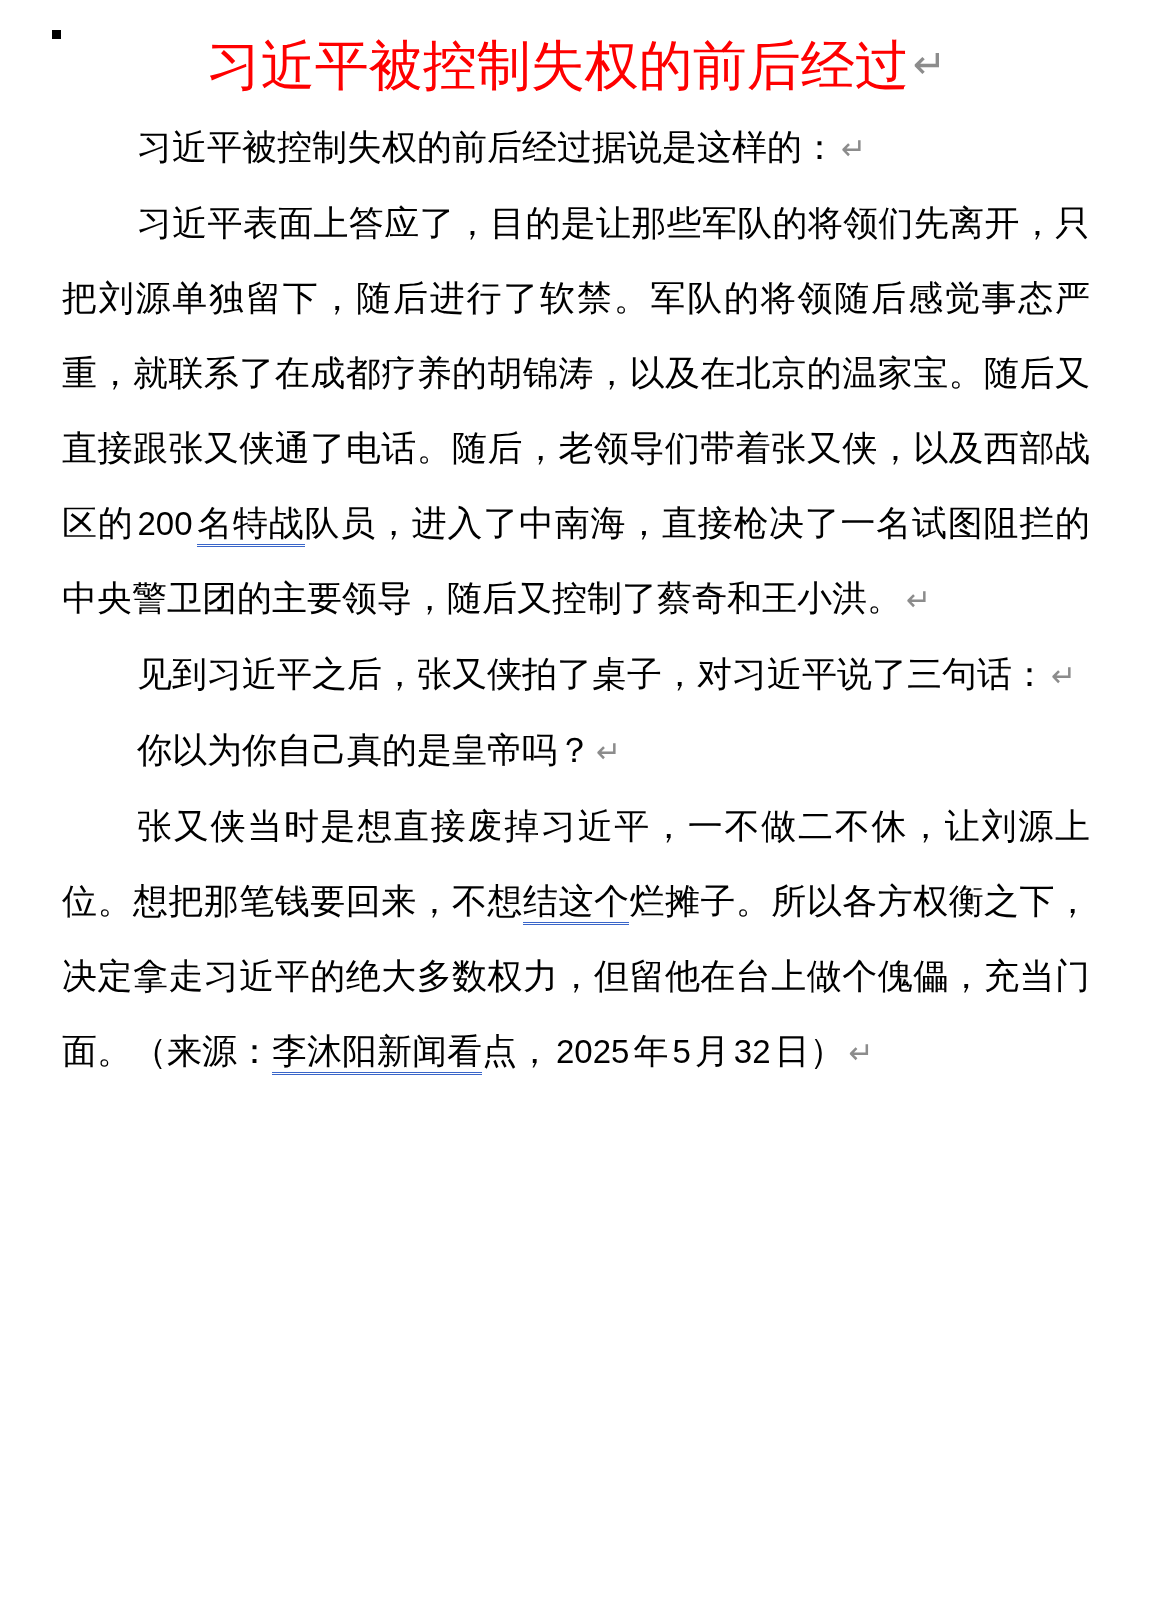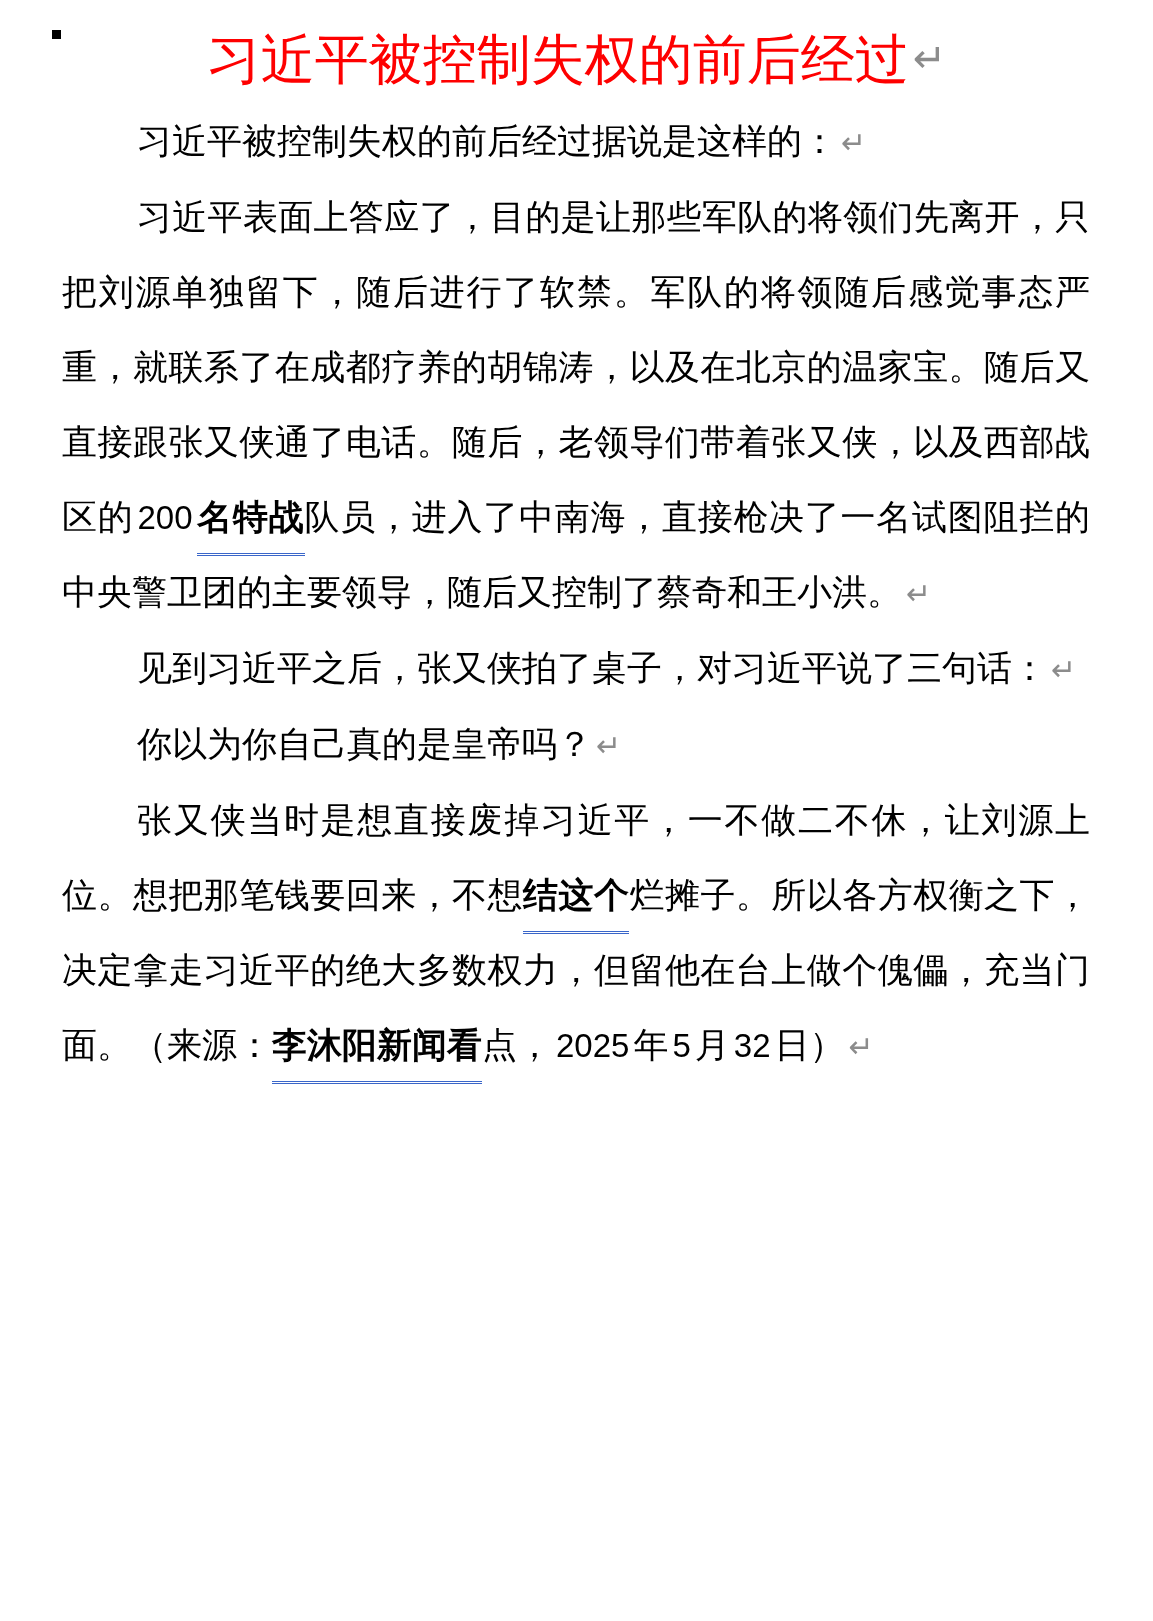"习近平被控制失权的前后经过↵" .doc-title { margin: 12px -> 18px }
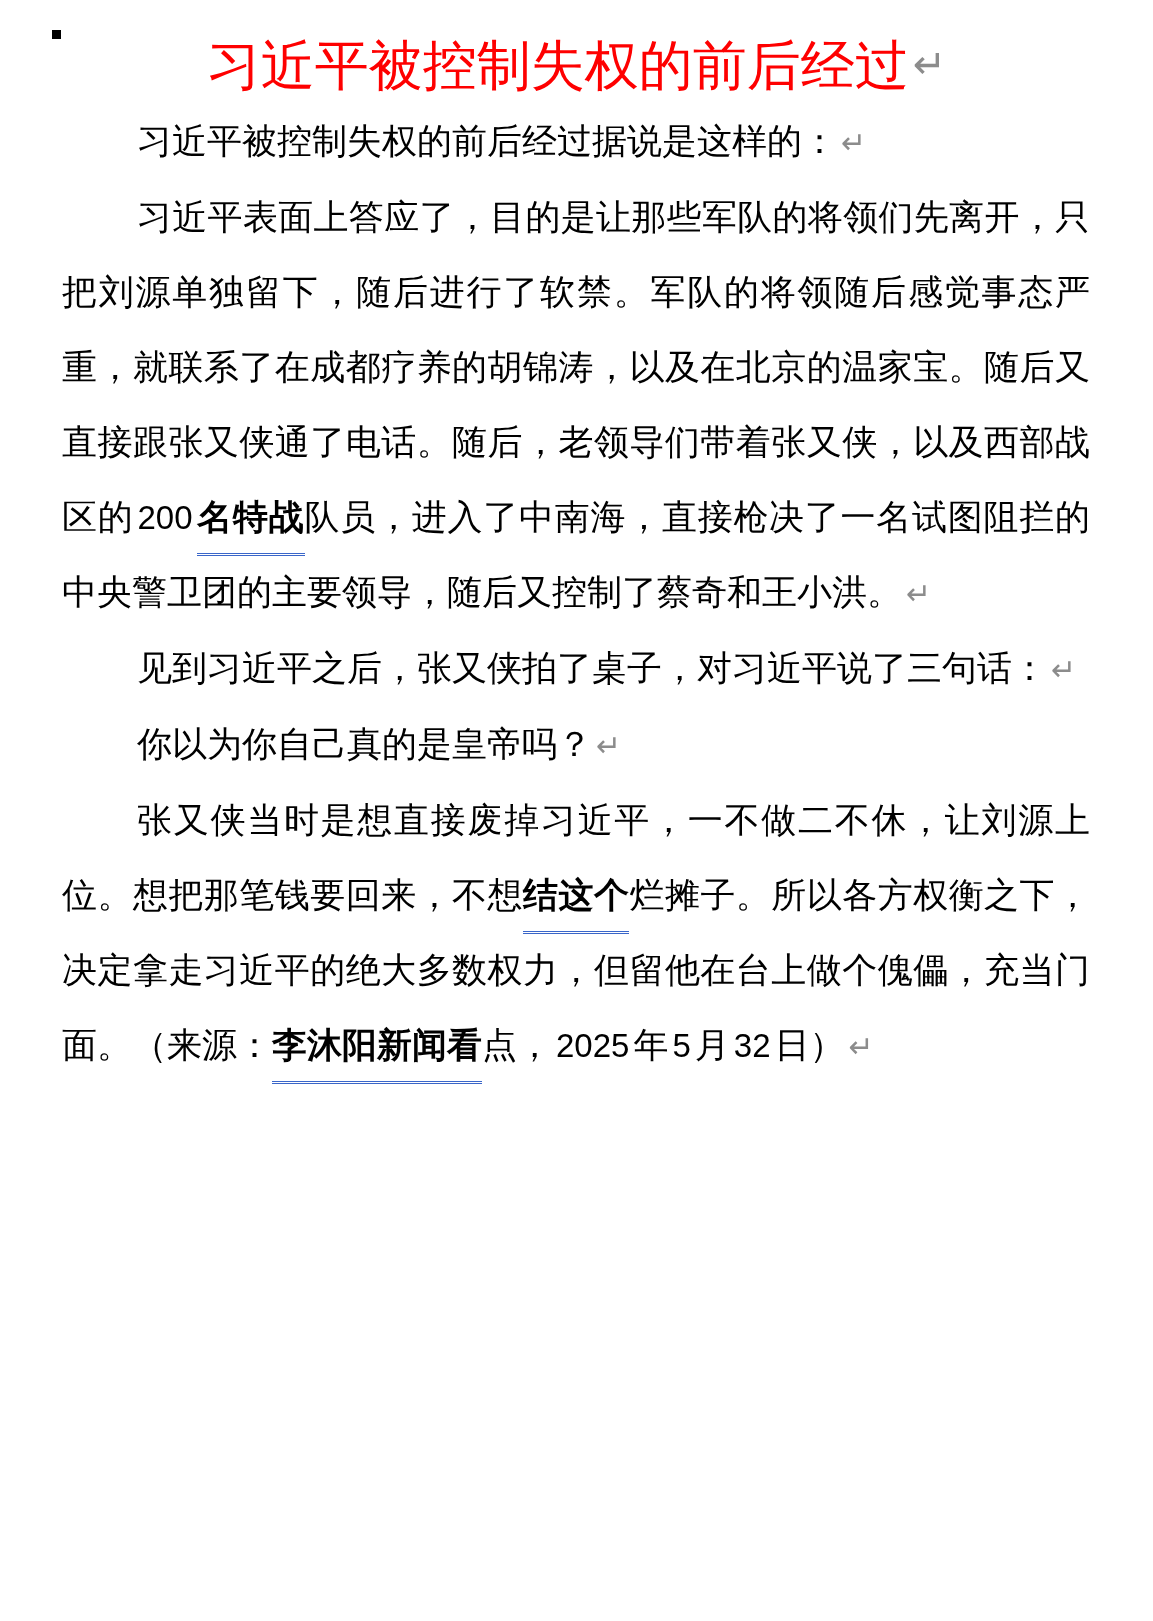"习近平被控制失权的前后经过据说是这样的：↵" .content { top: 104px -> 110px }
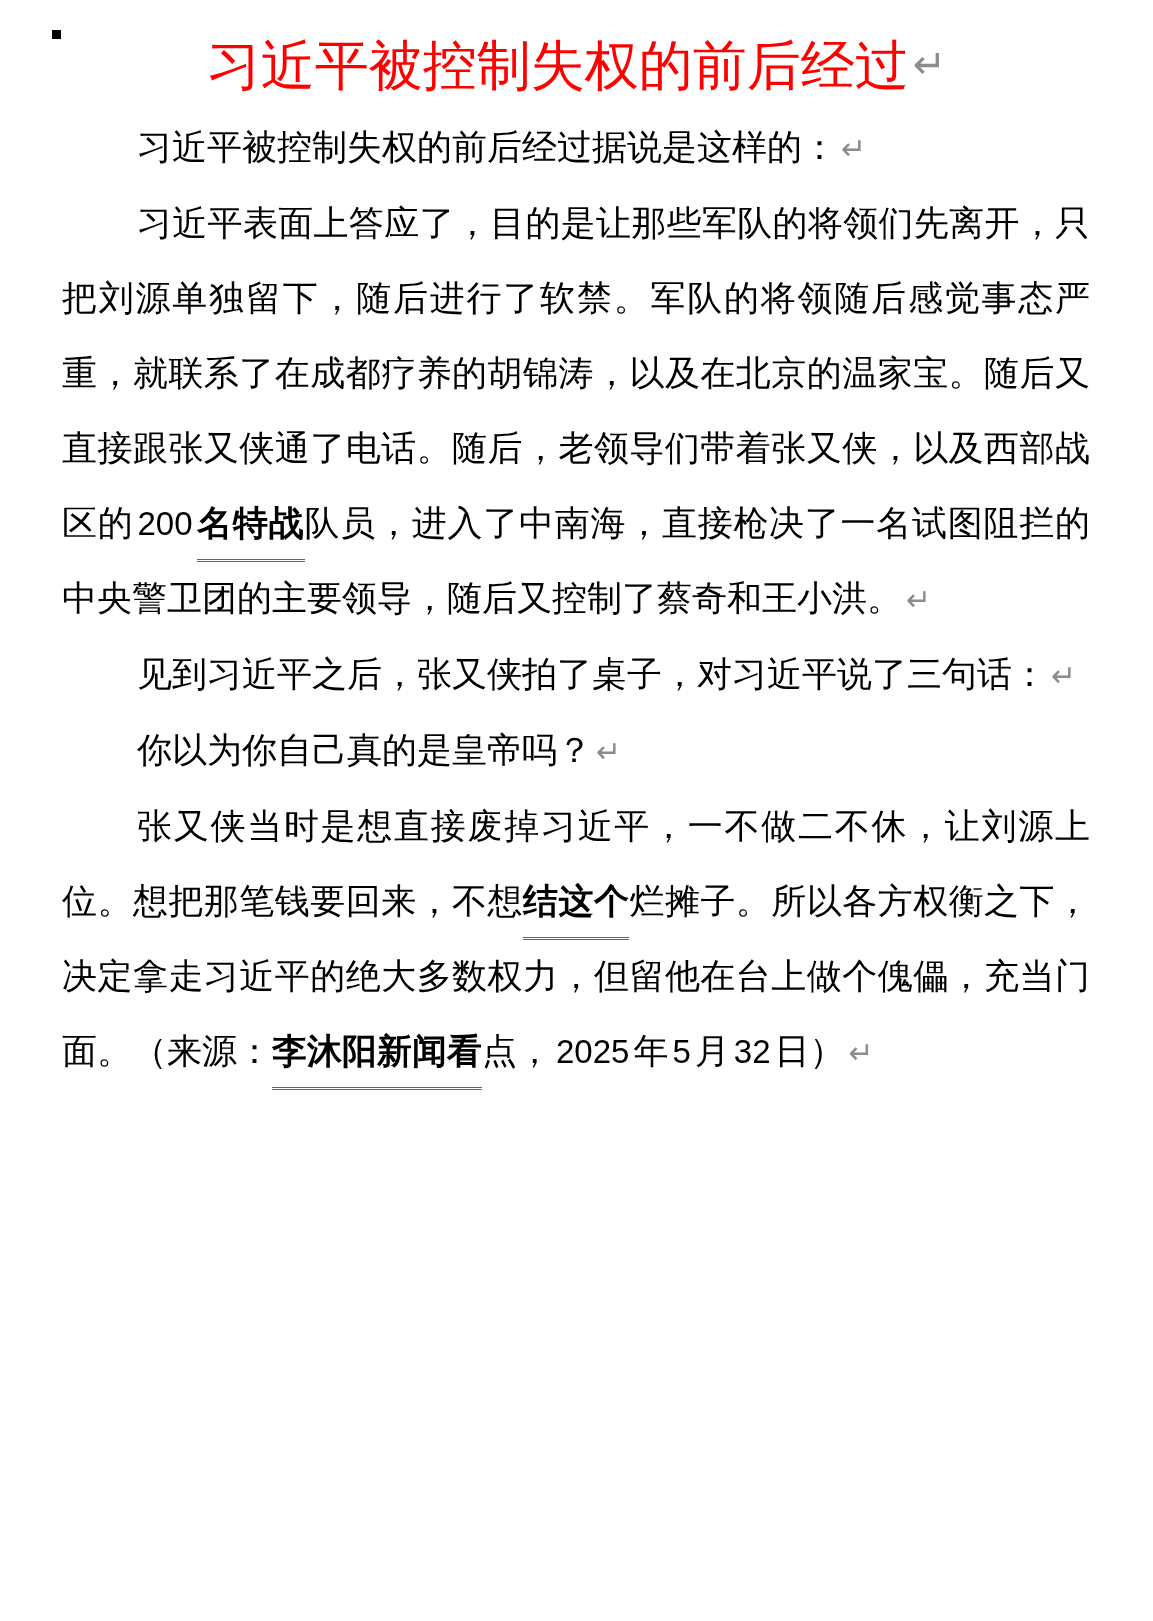"名特战" .gram { font-weight: bold -> none; padding-bottom: 16px -> 1px }
